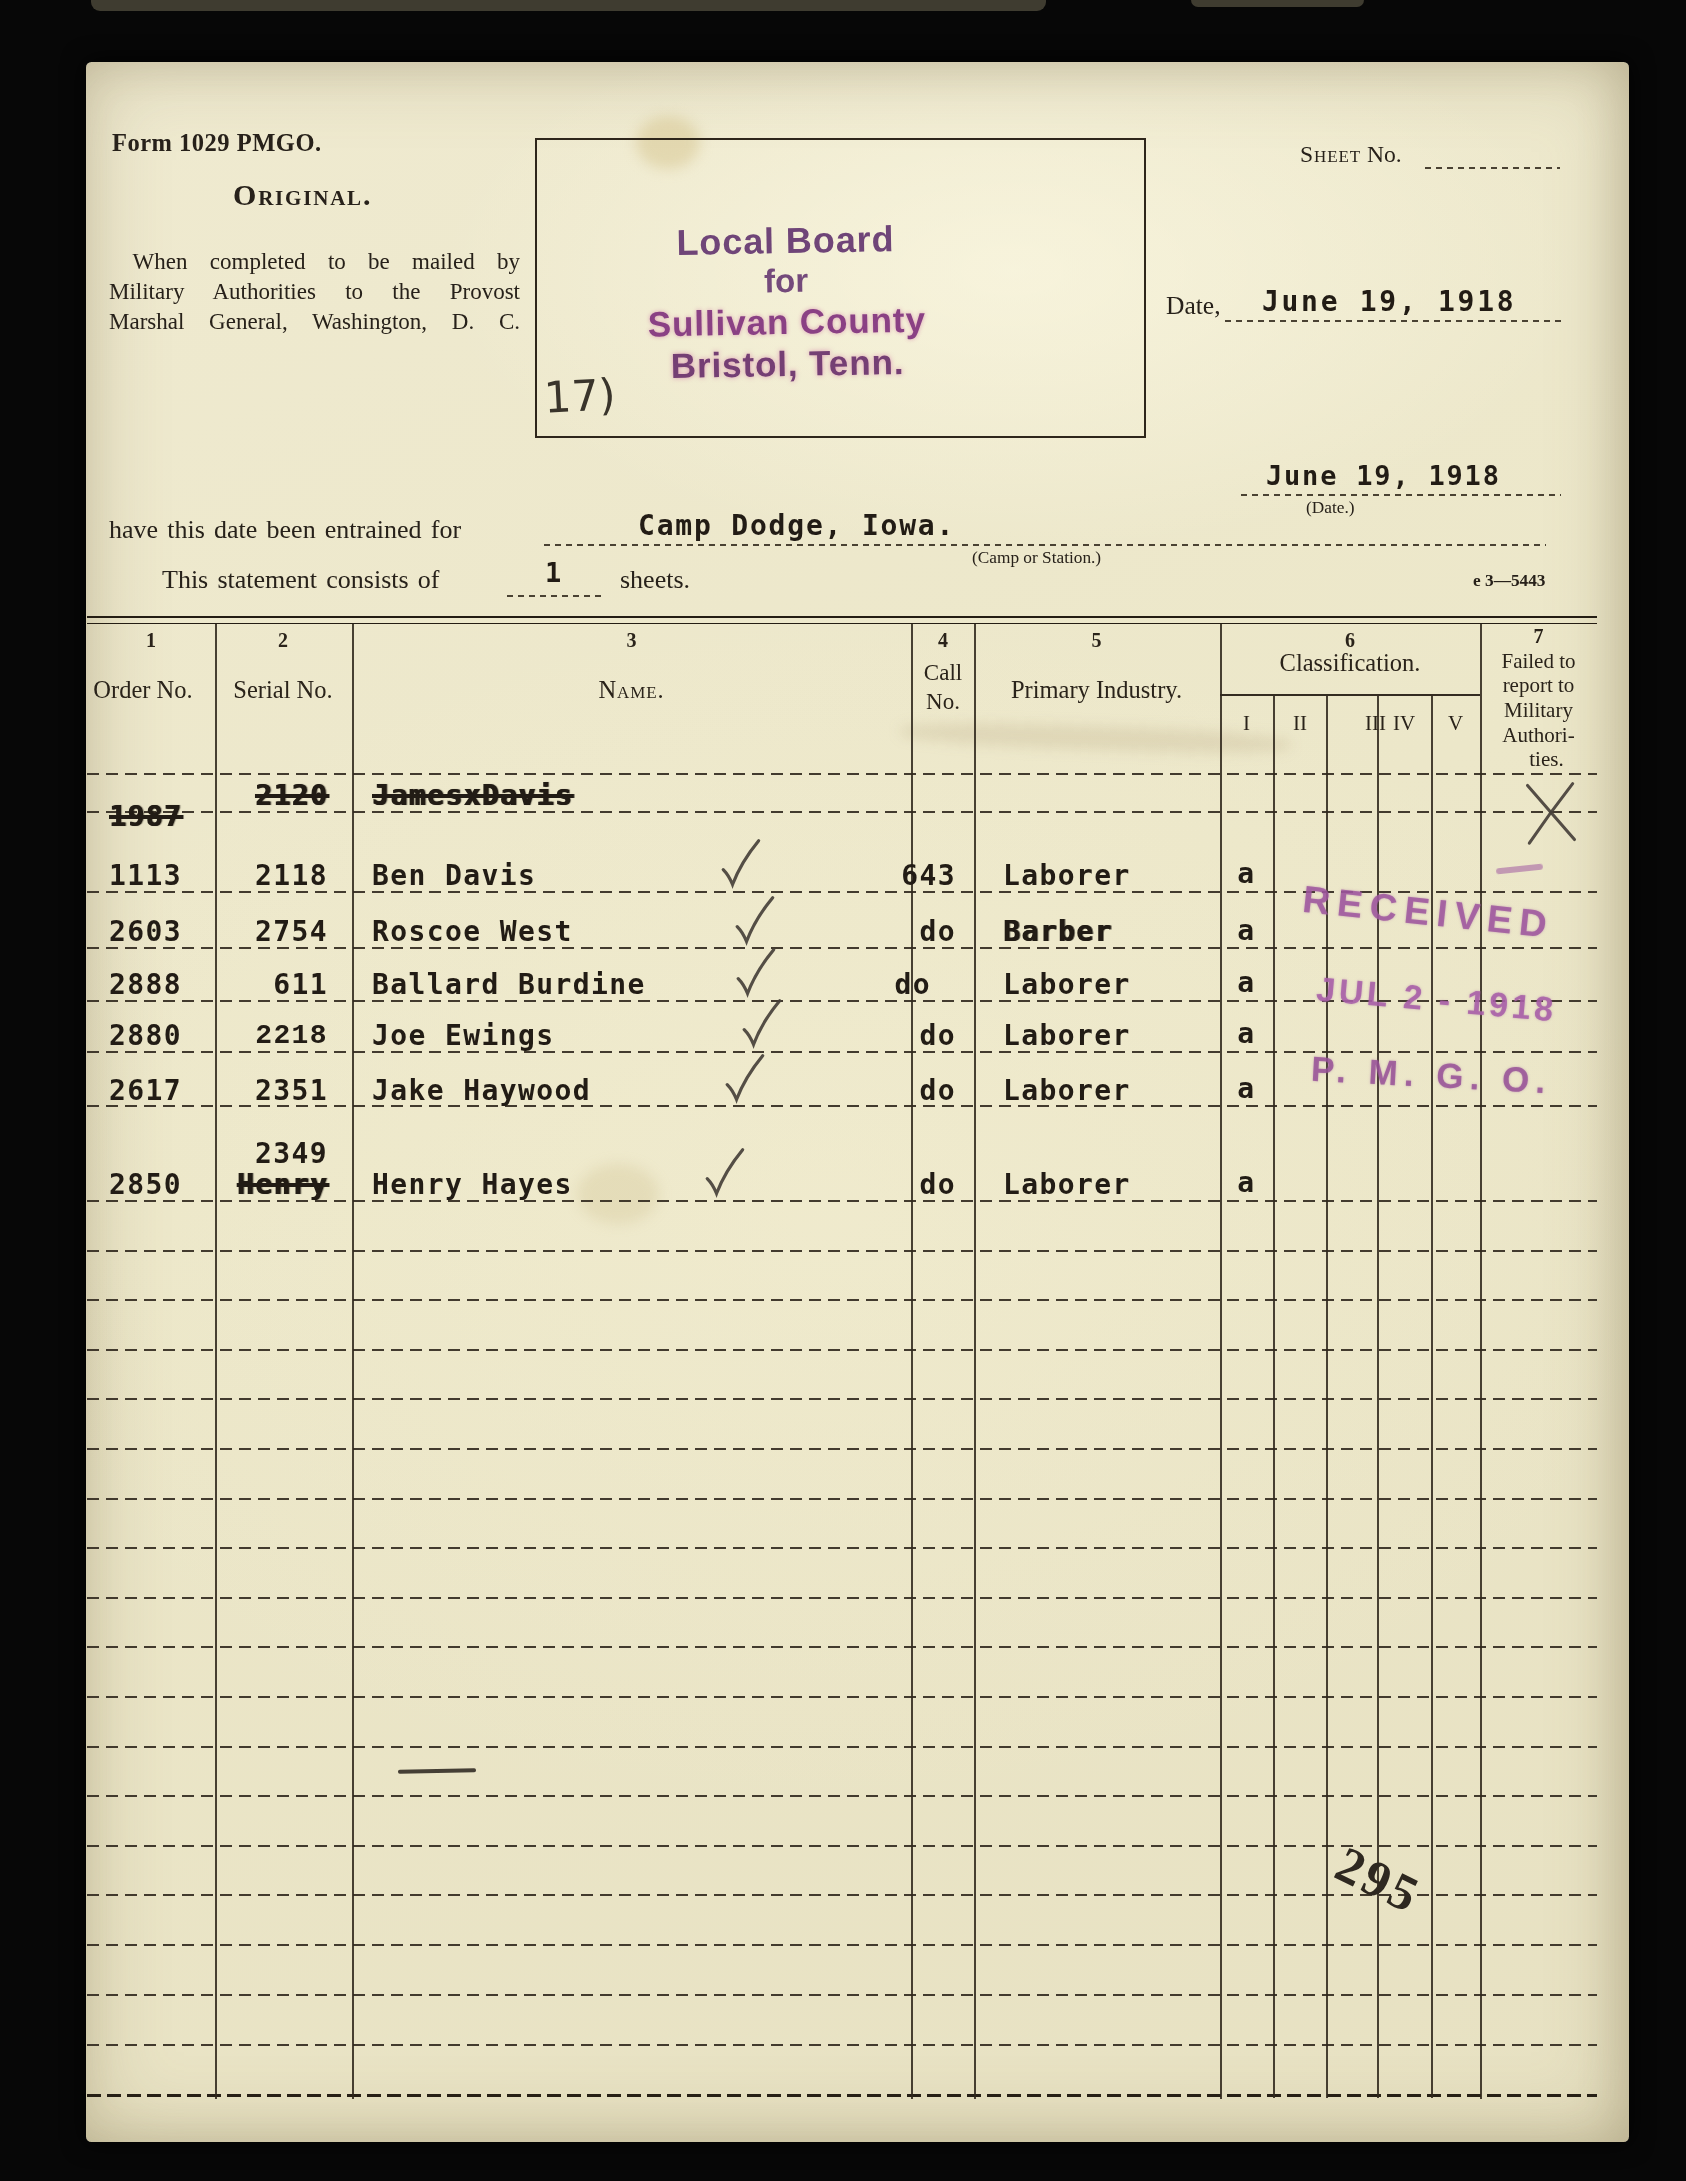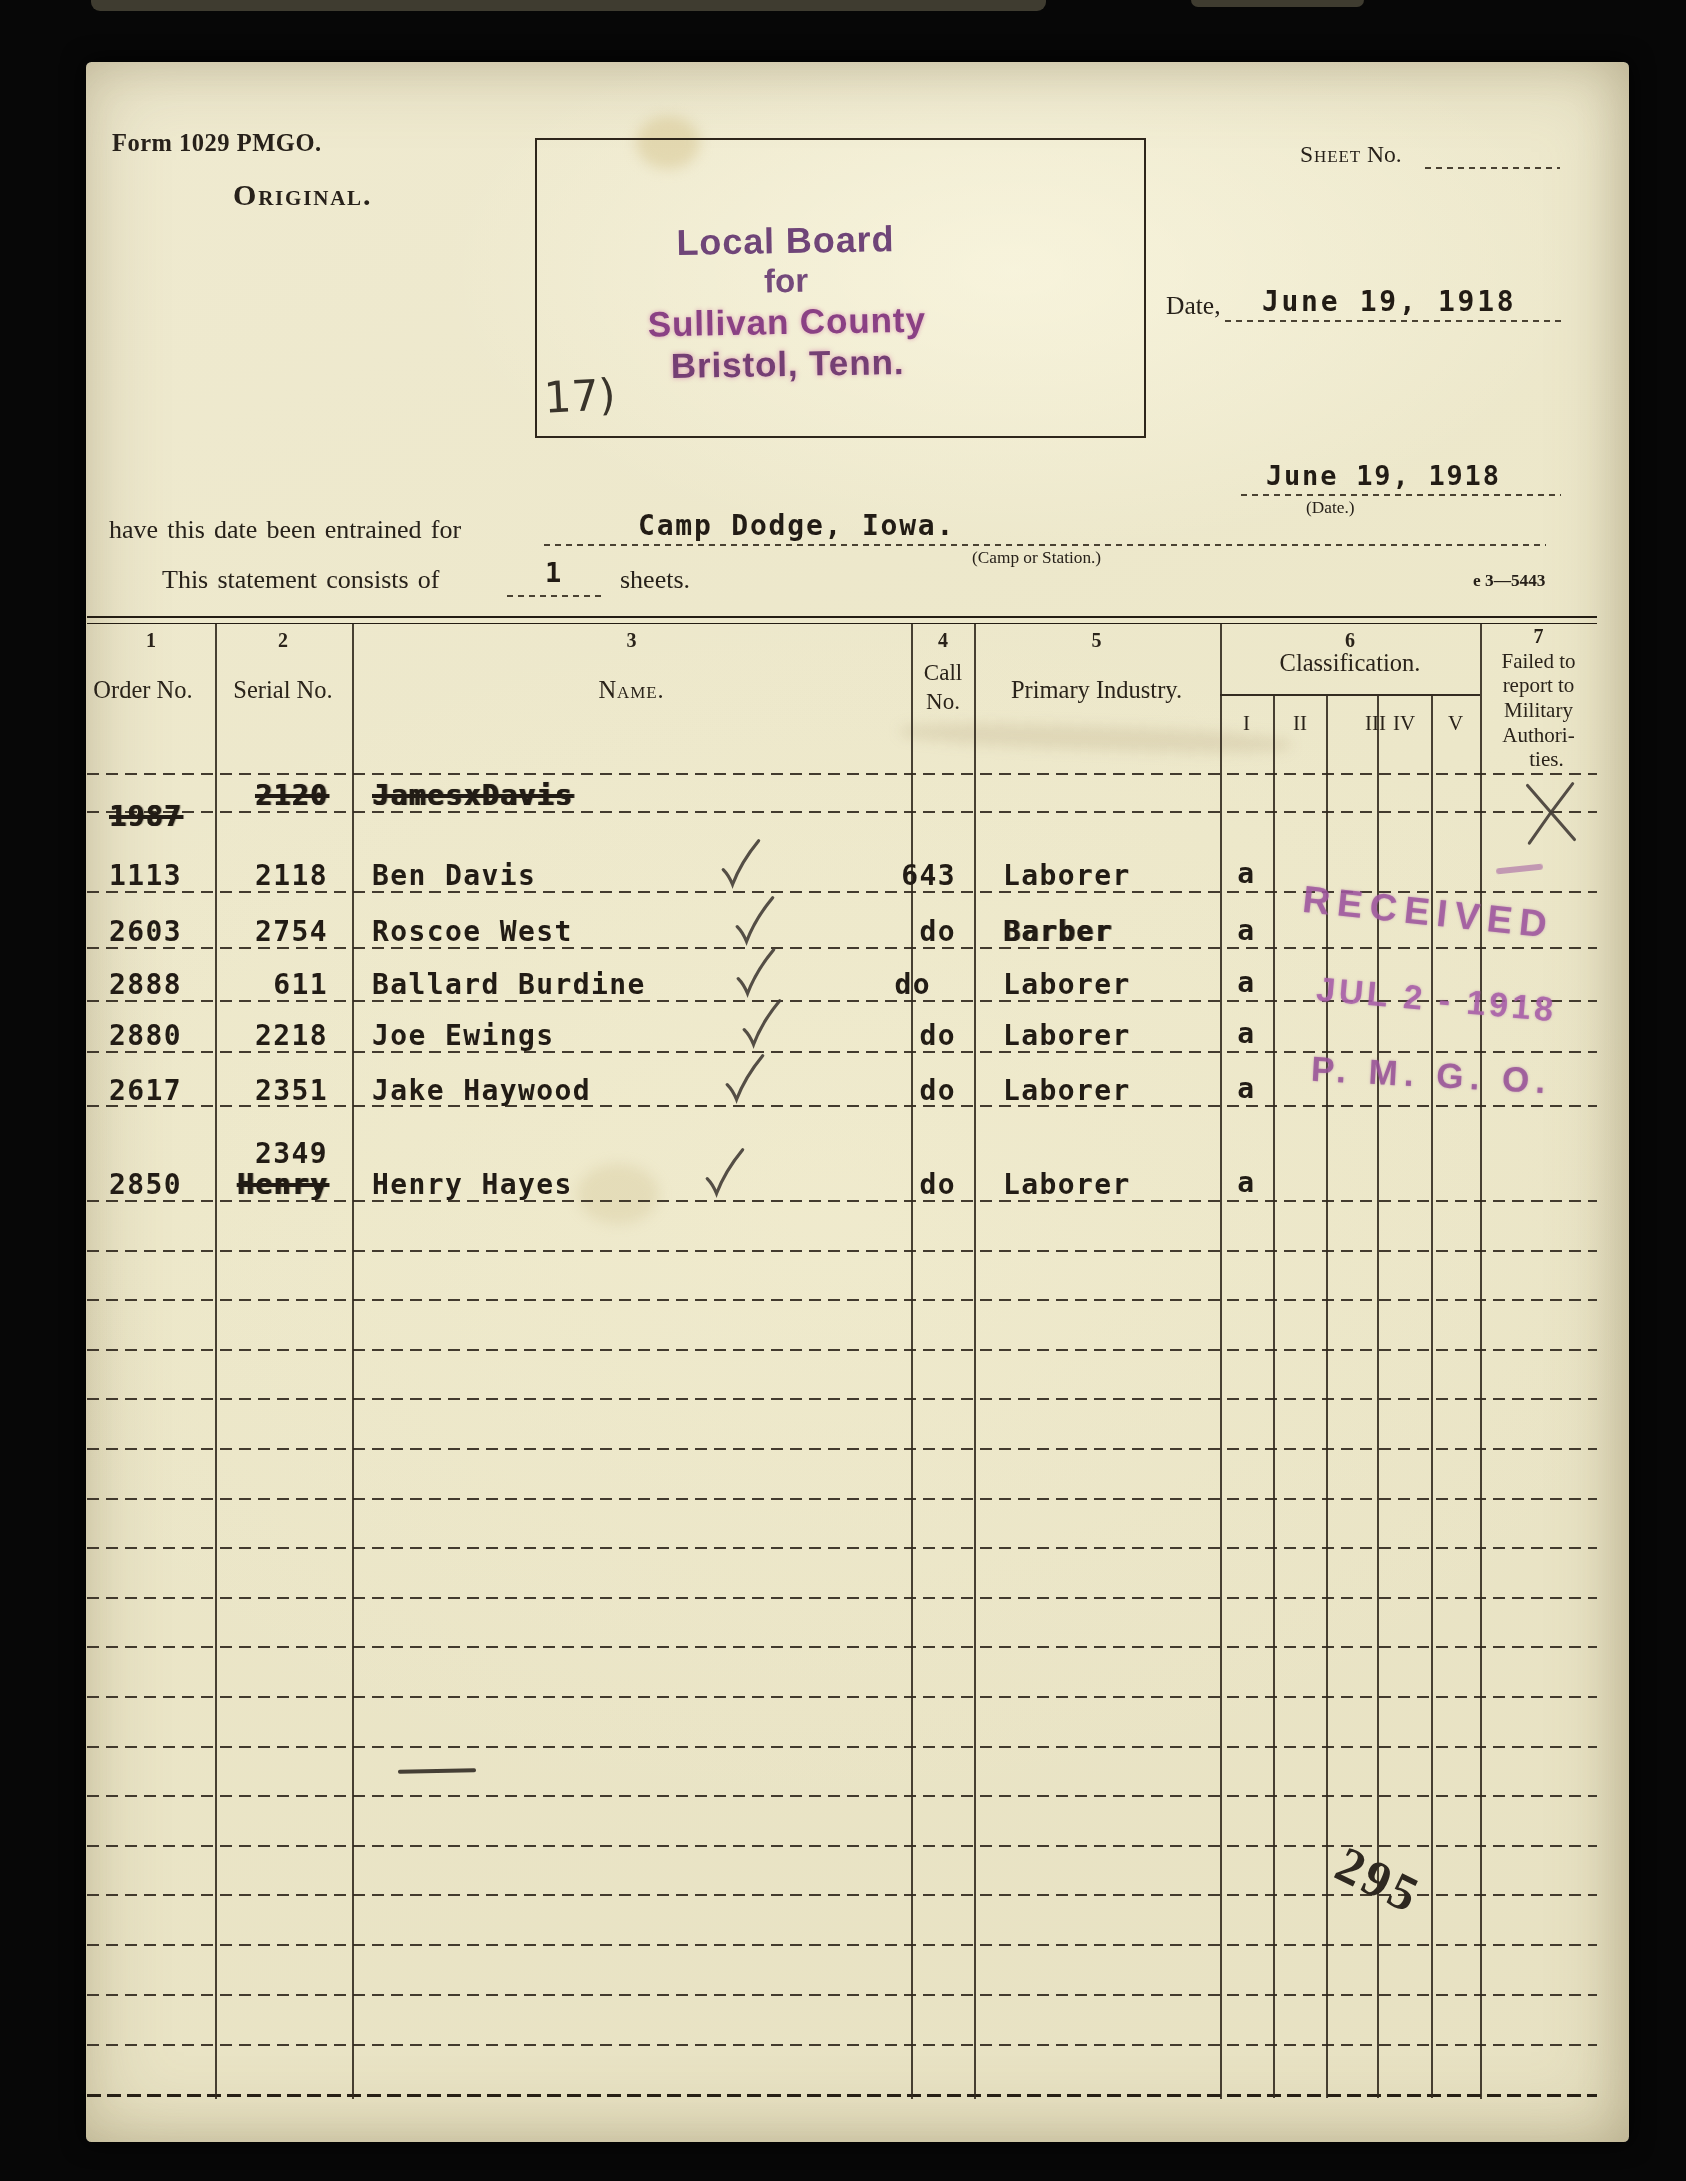"When completed to be mailed" div.abs { html: none -> <div> <div>When completed to be mailed by</div> <div>Military Authorities to the Provost</div> <div>Marshal General, Washington, D. C.</div> </div> }
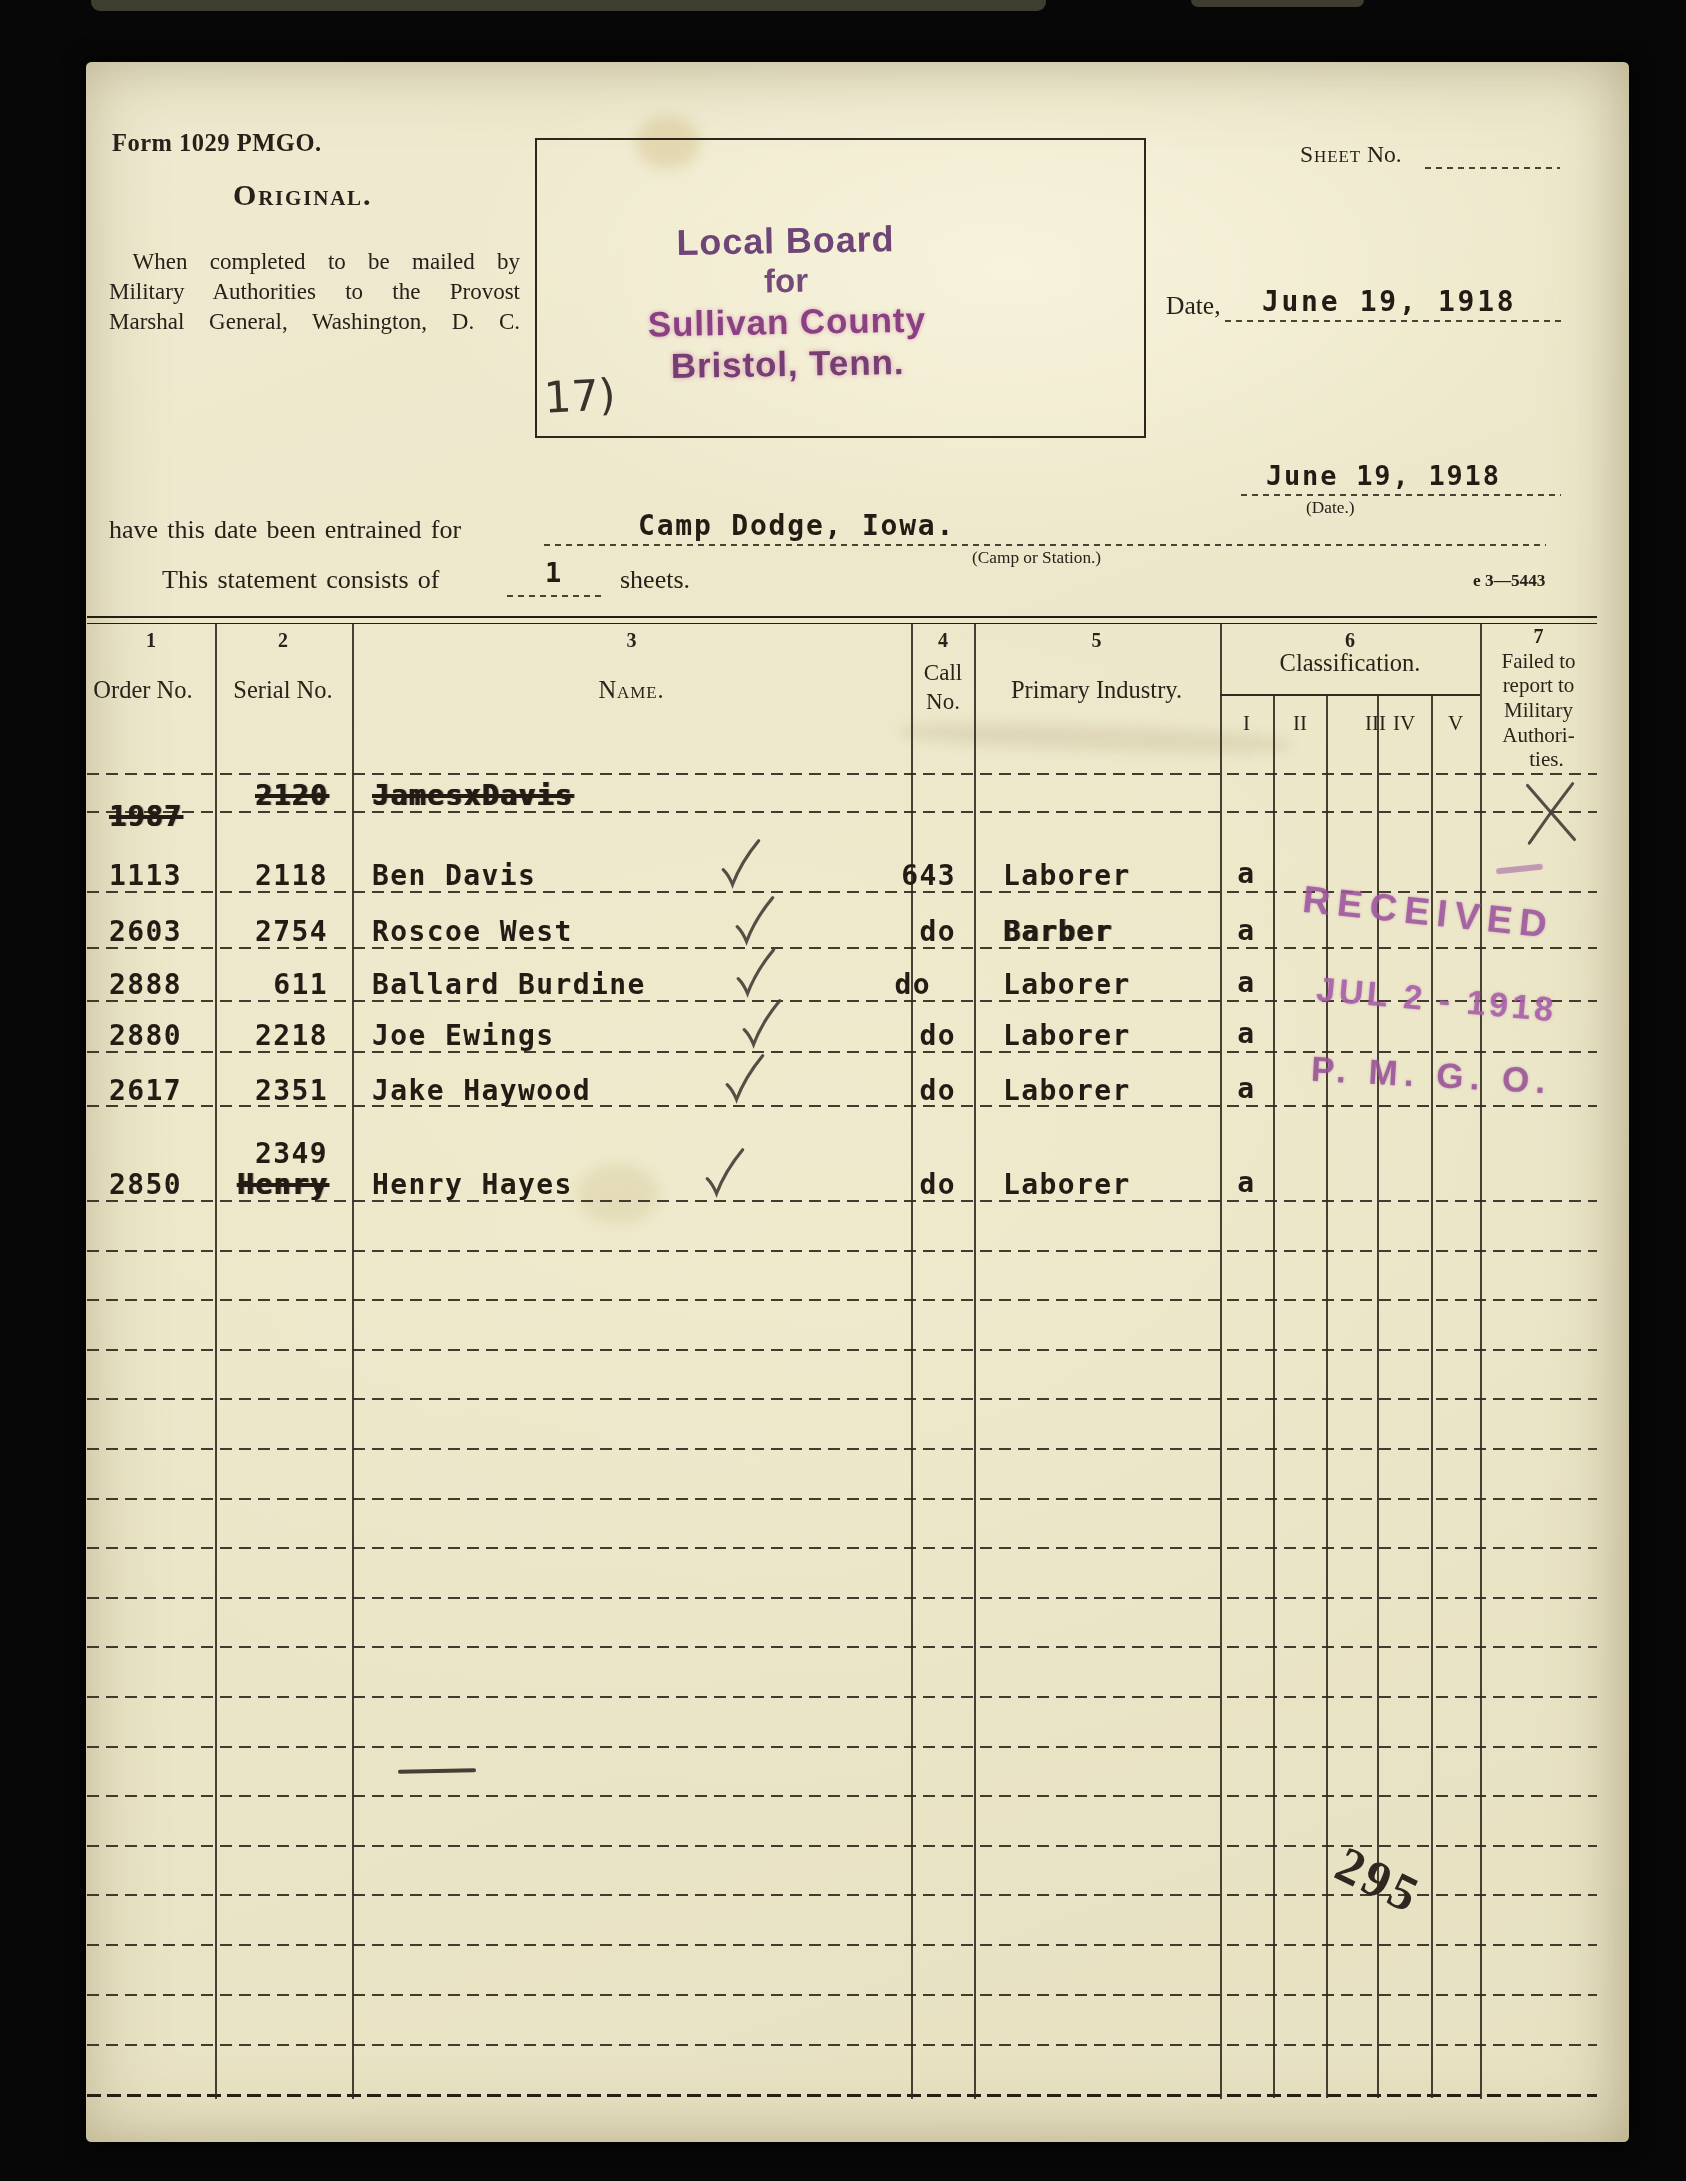"2218" div.abs { font-family: none -> Liberation Mono, monospace }
